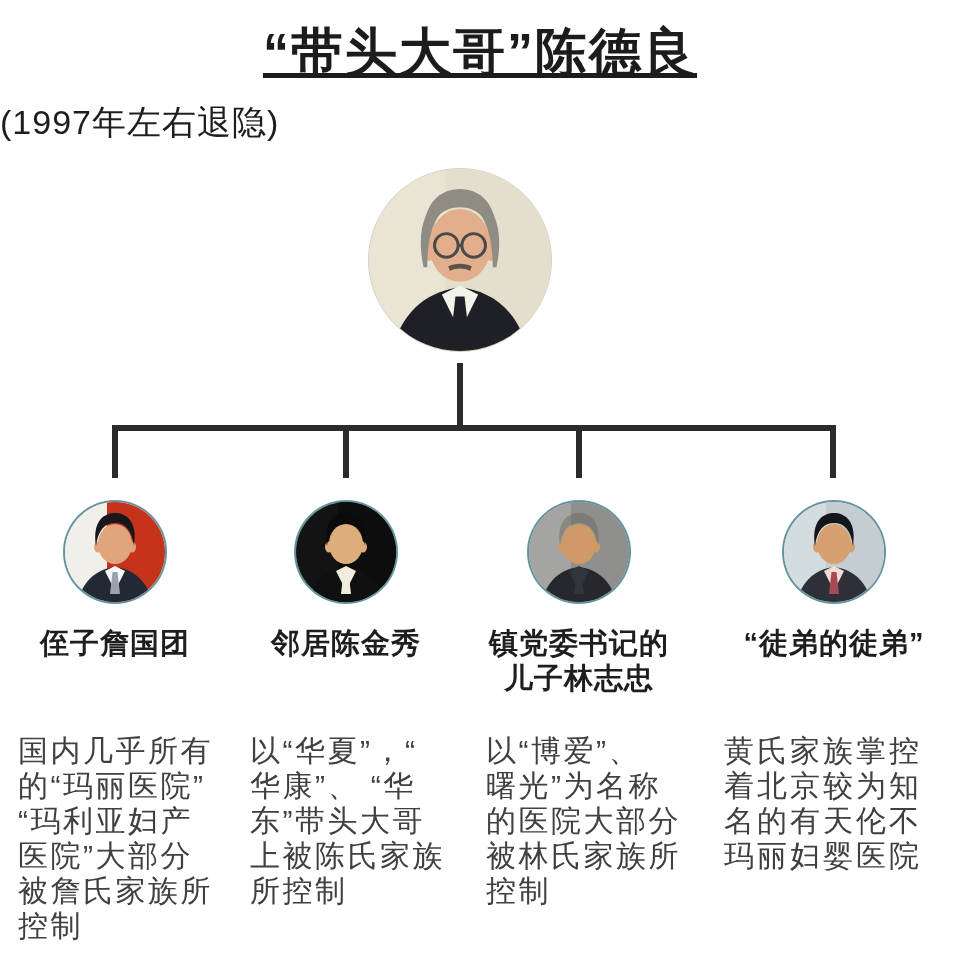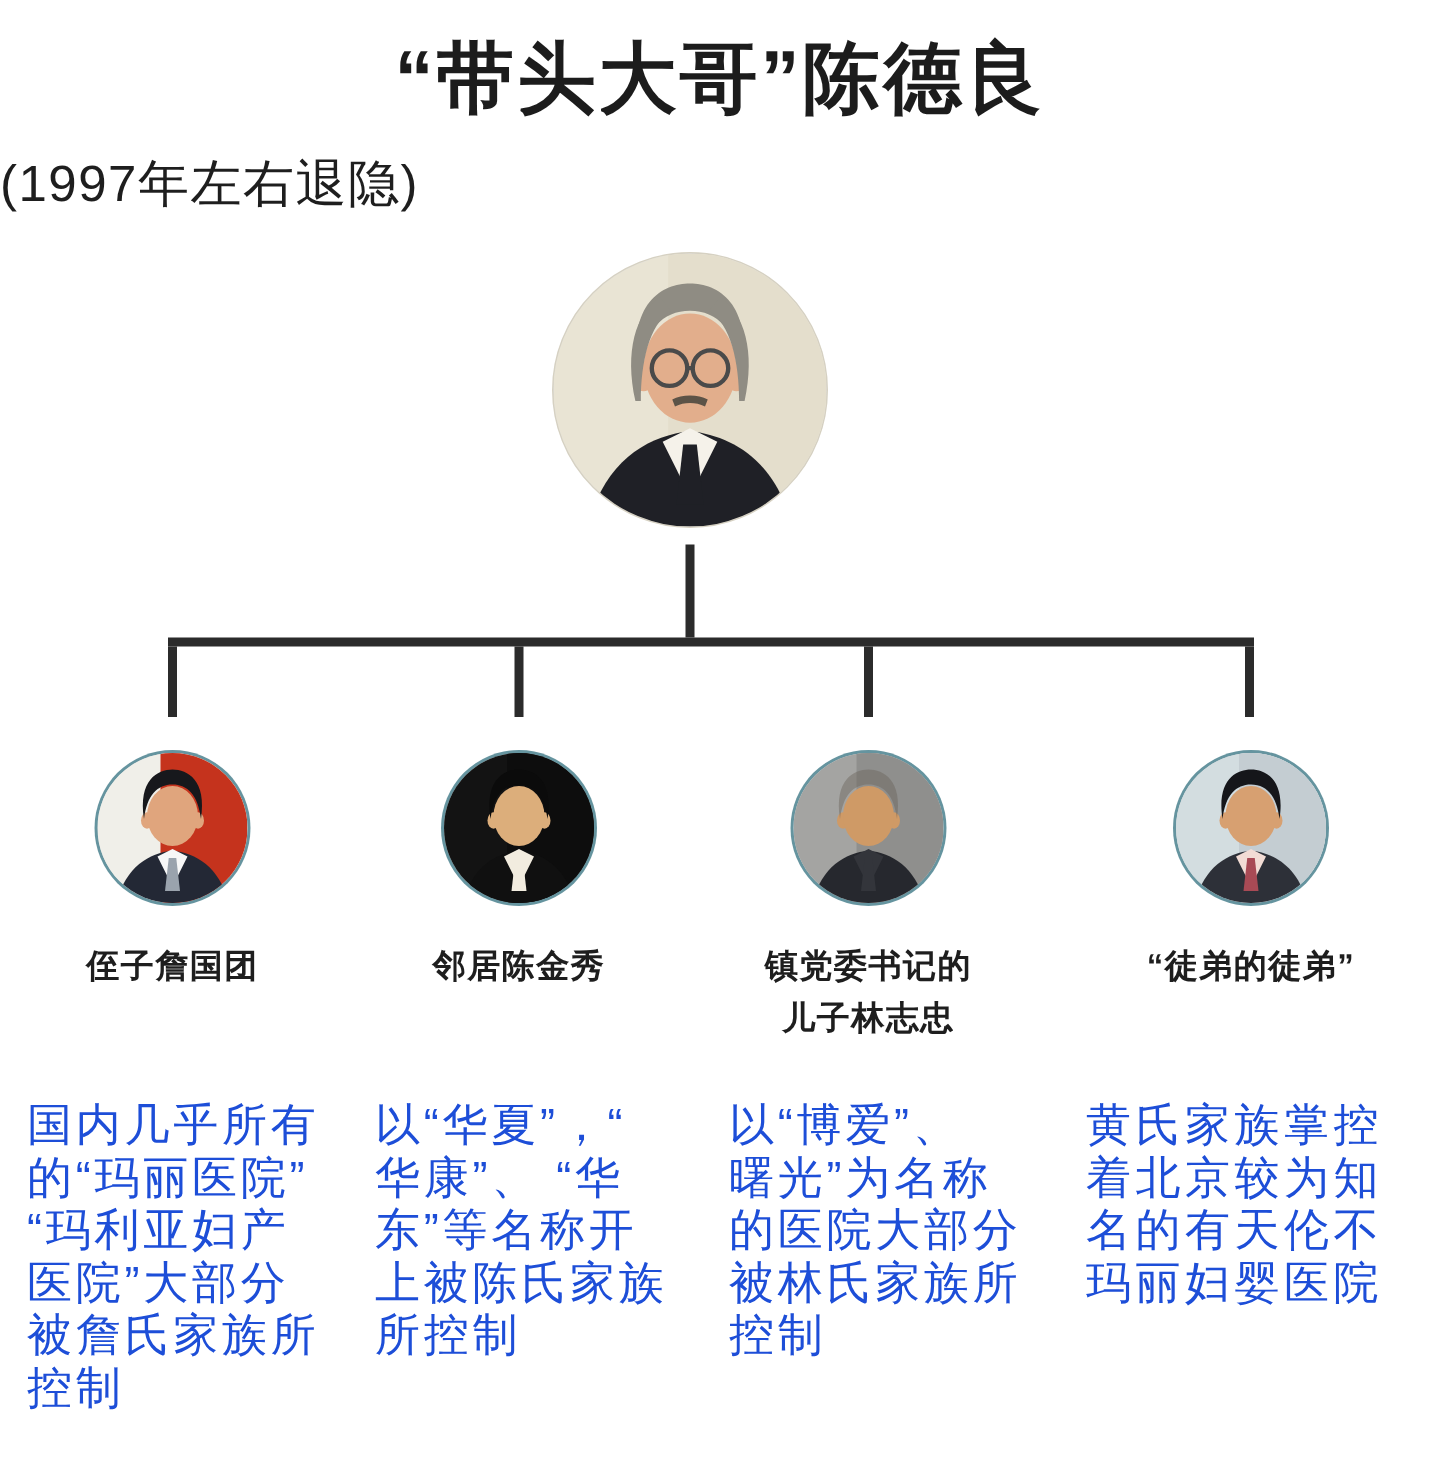"“带头大哥”陈德良" .title { text-decoration: none -> underline }
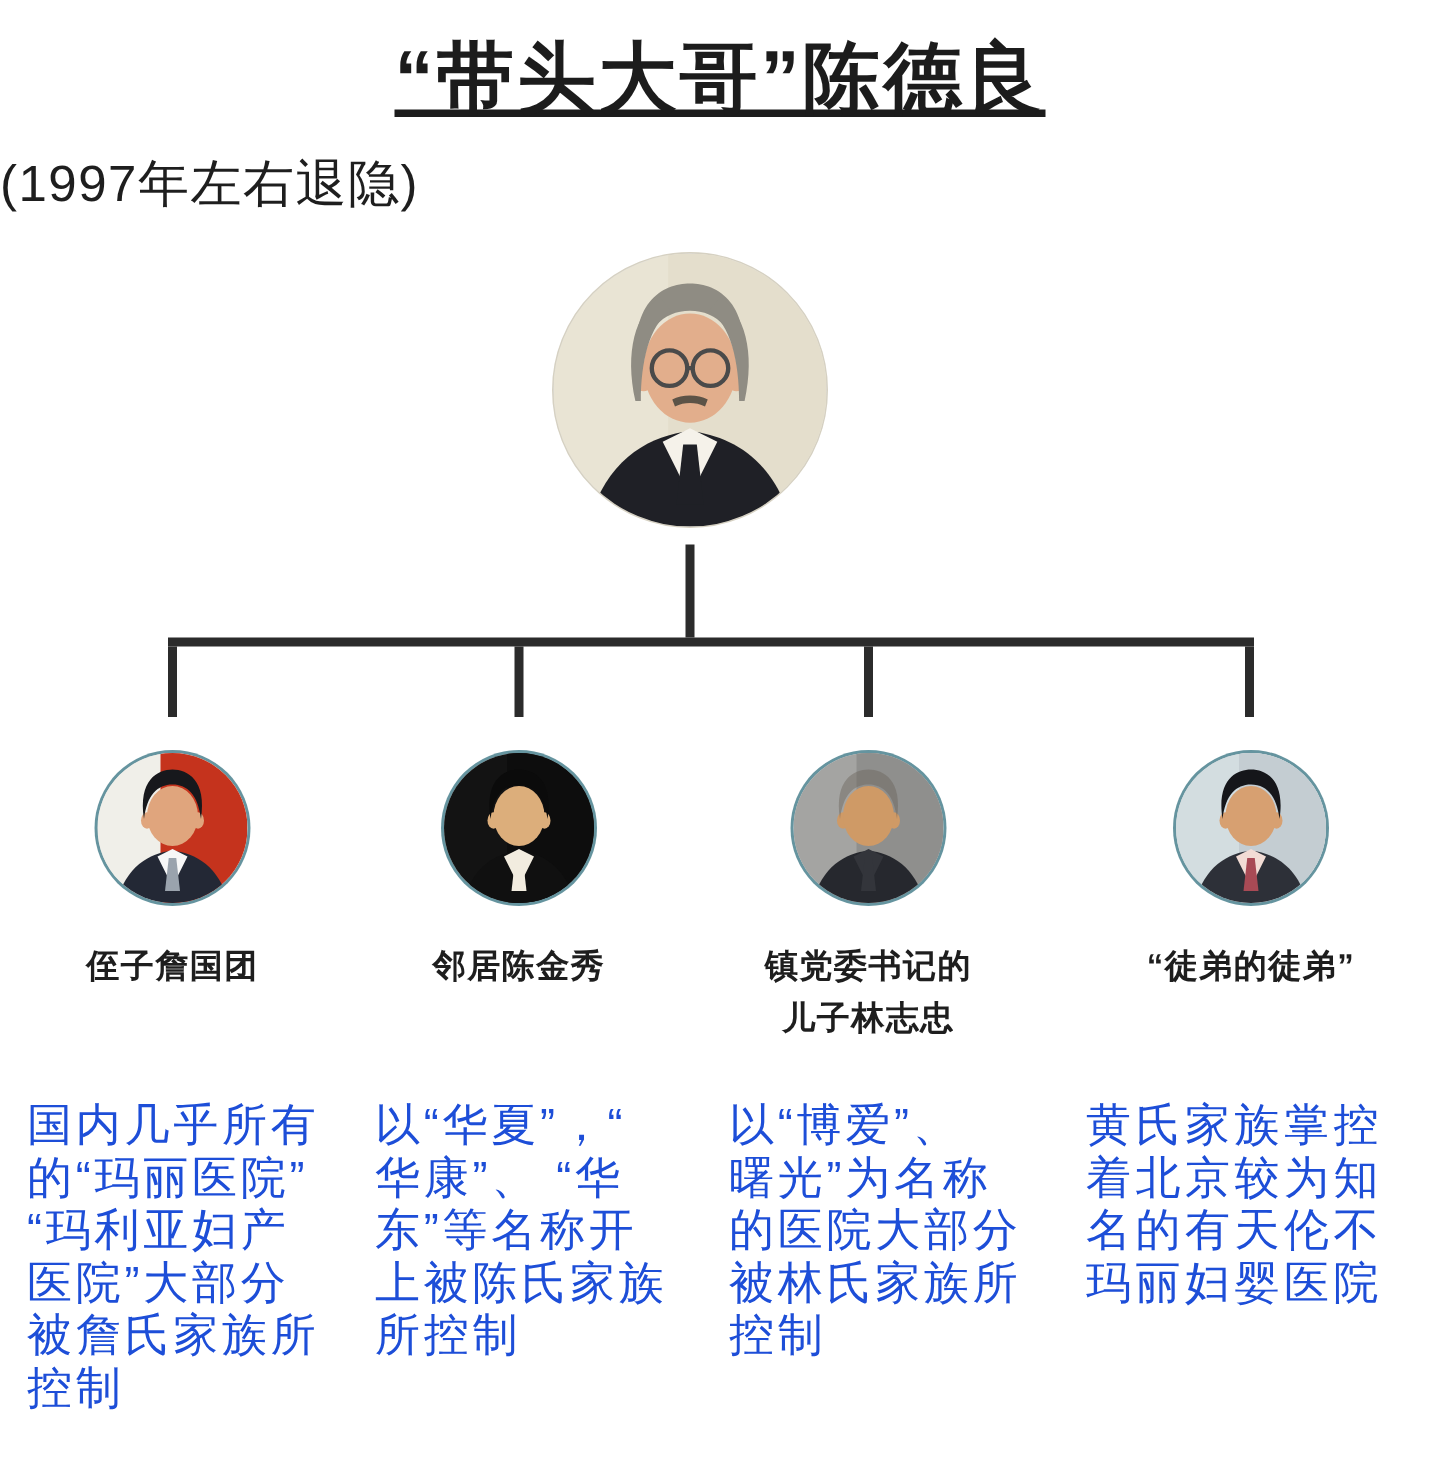"侄子詹国团" .member-name { font-size: 22px -> 29px }
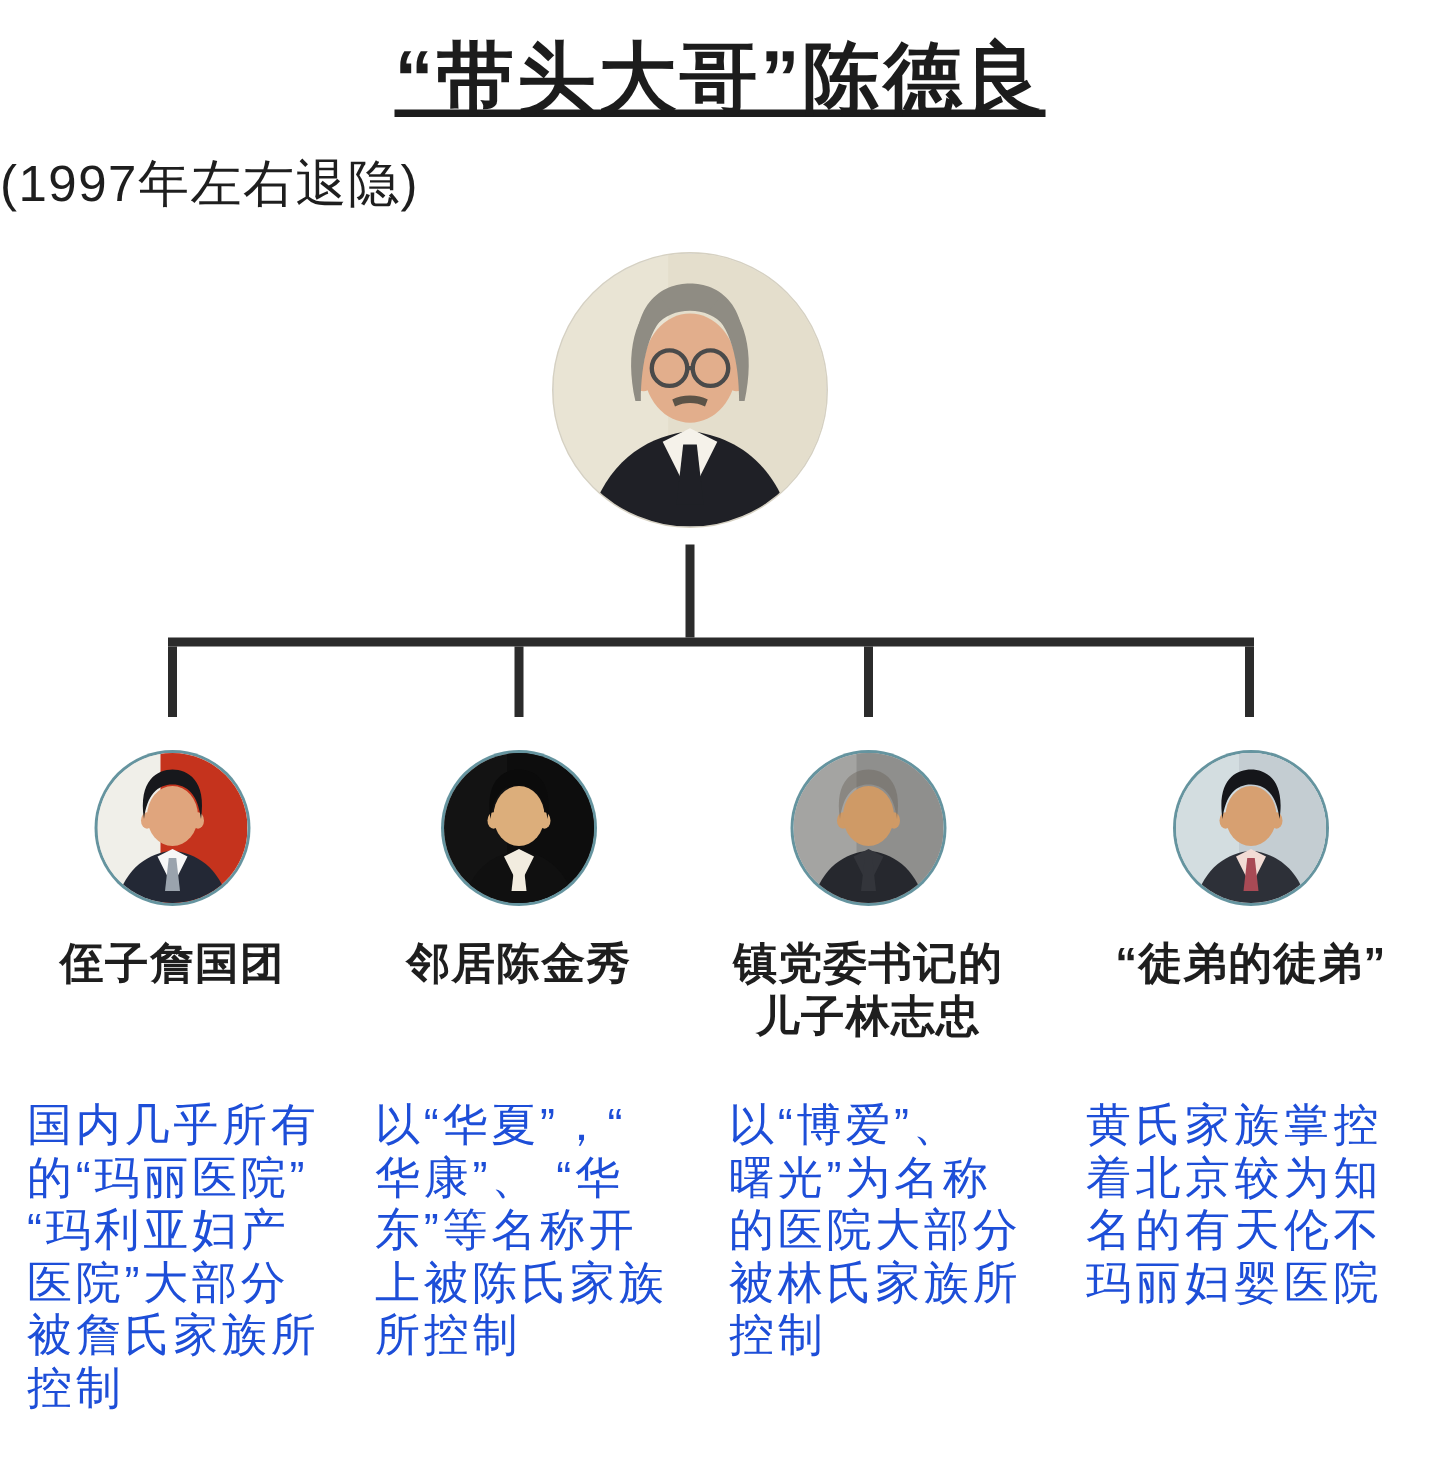"国内几乎所有" .member-desc { color: #1d4ed8 -> #404040 }
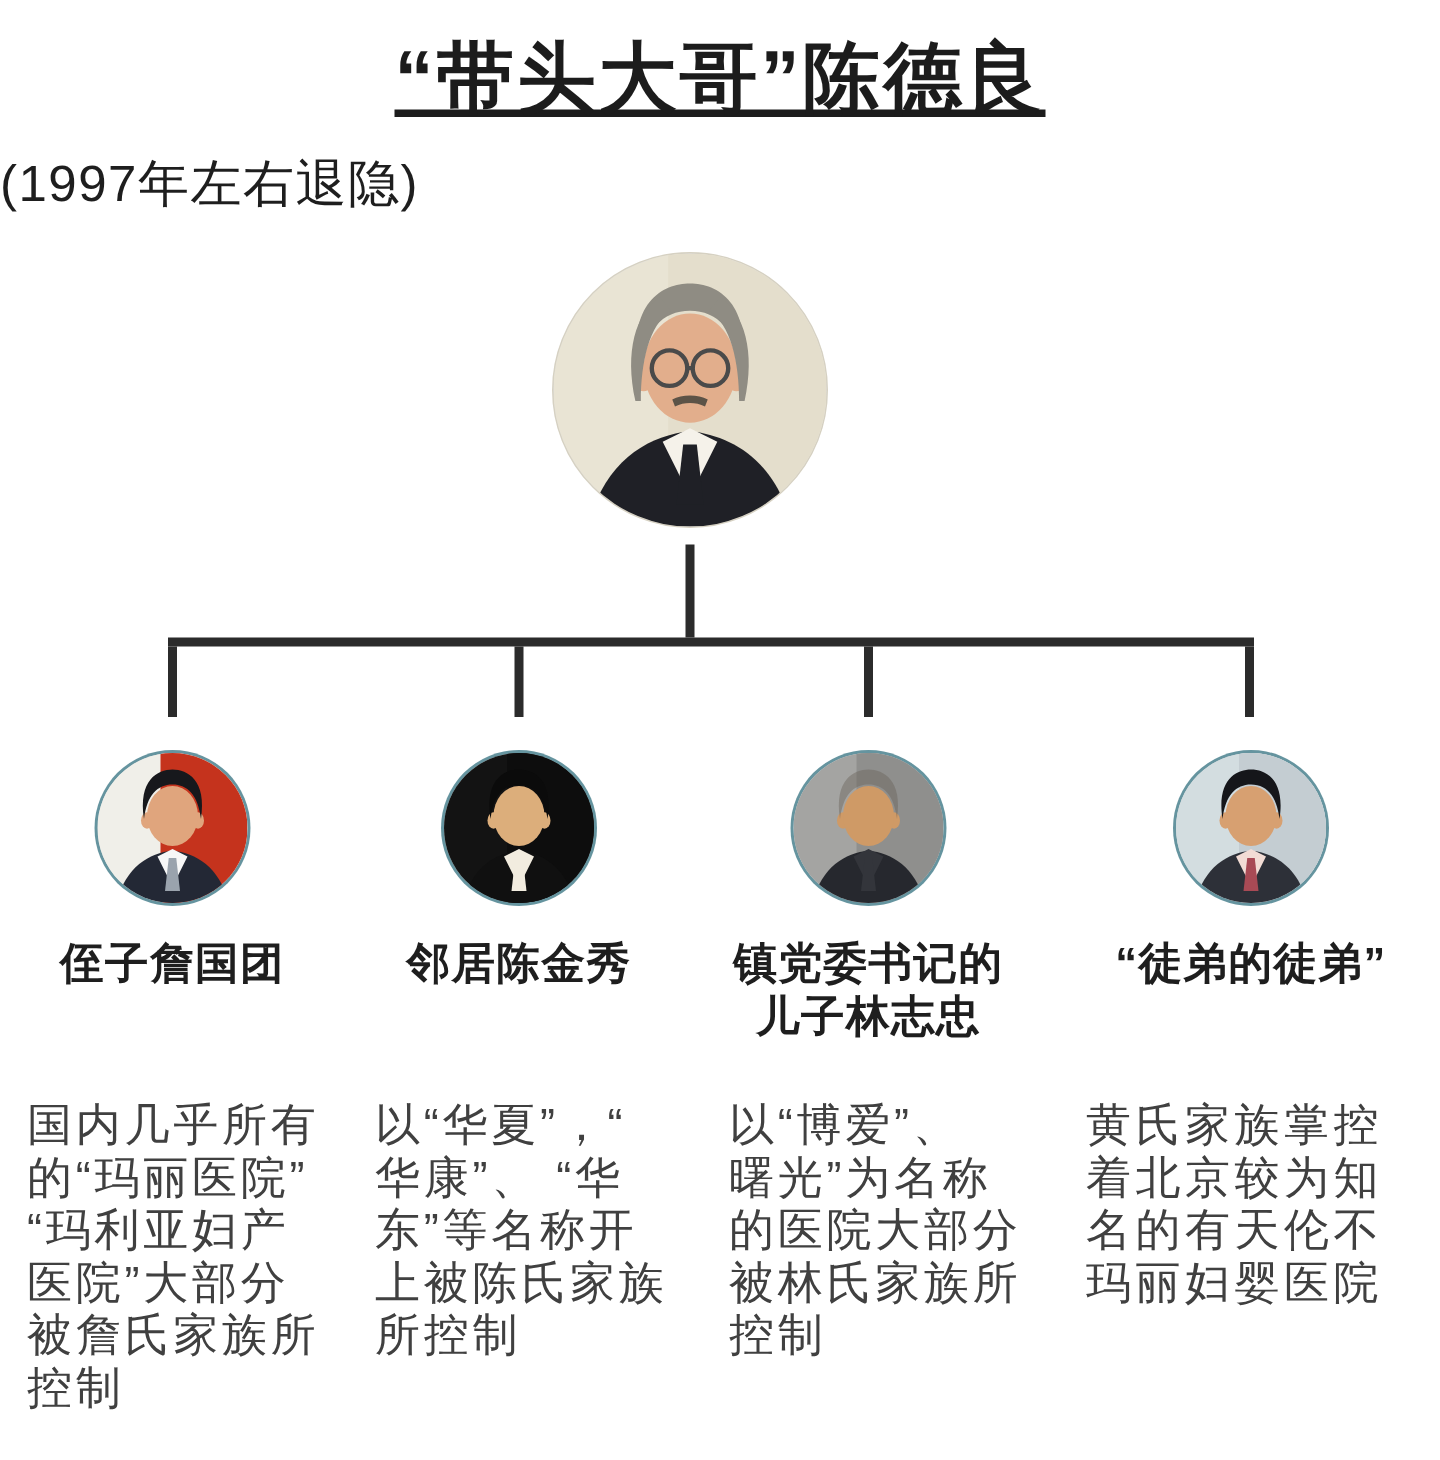"东”等名称开" div { text: 等名称开 -> 带头大哥 }
